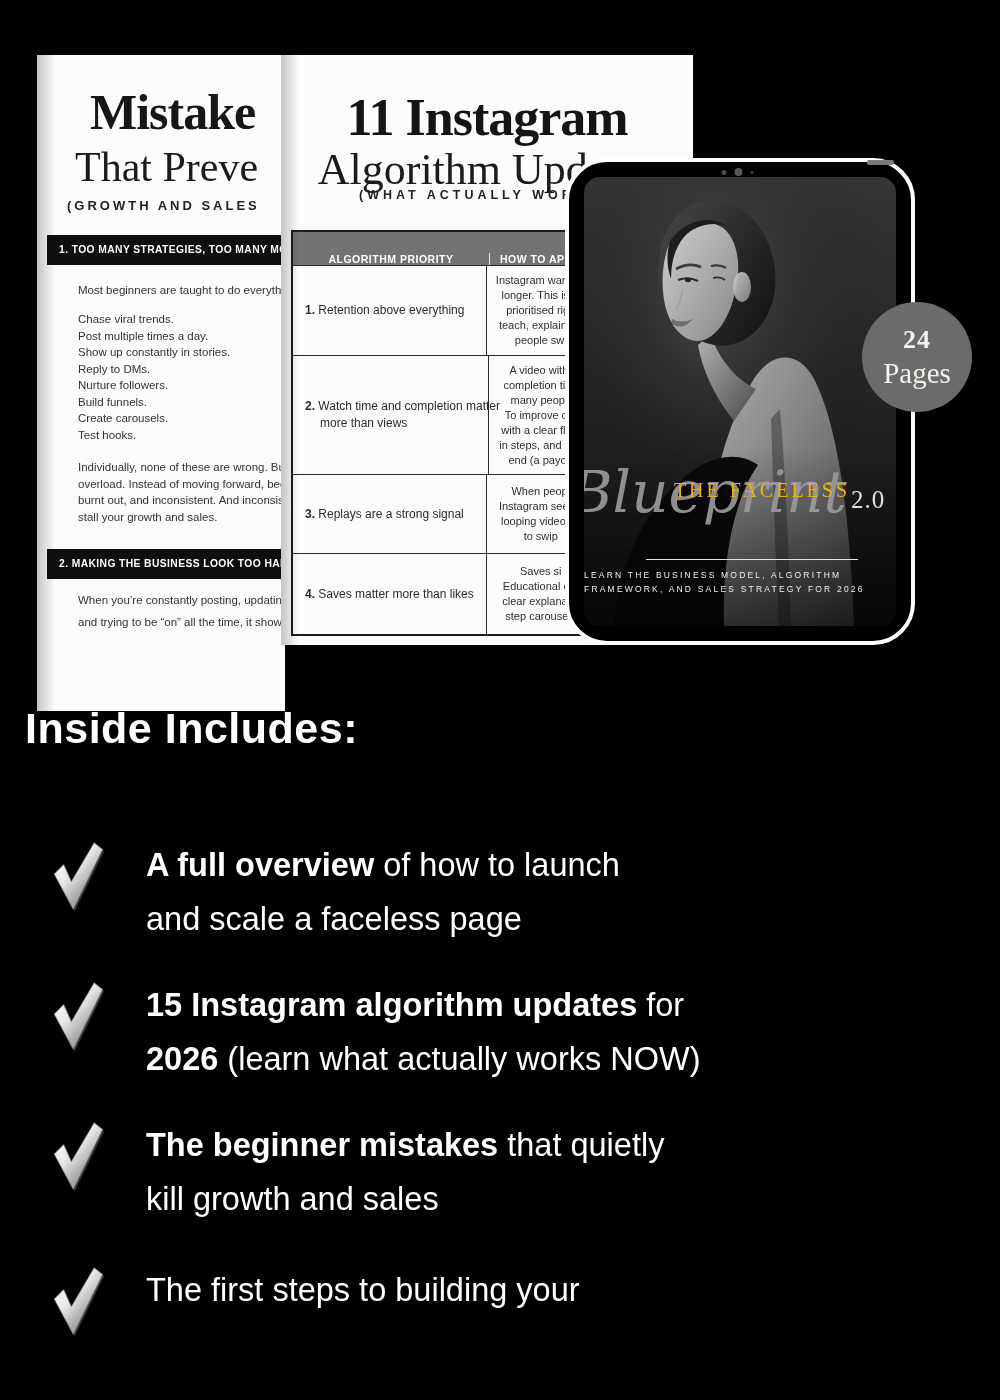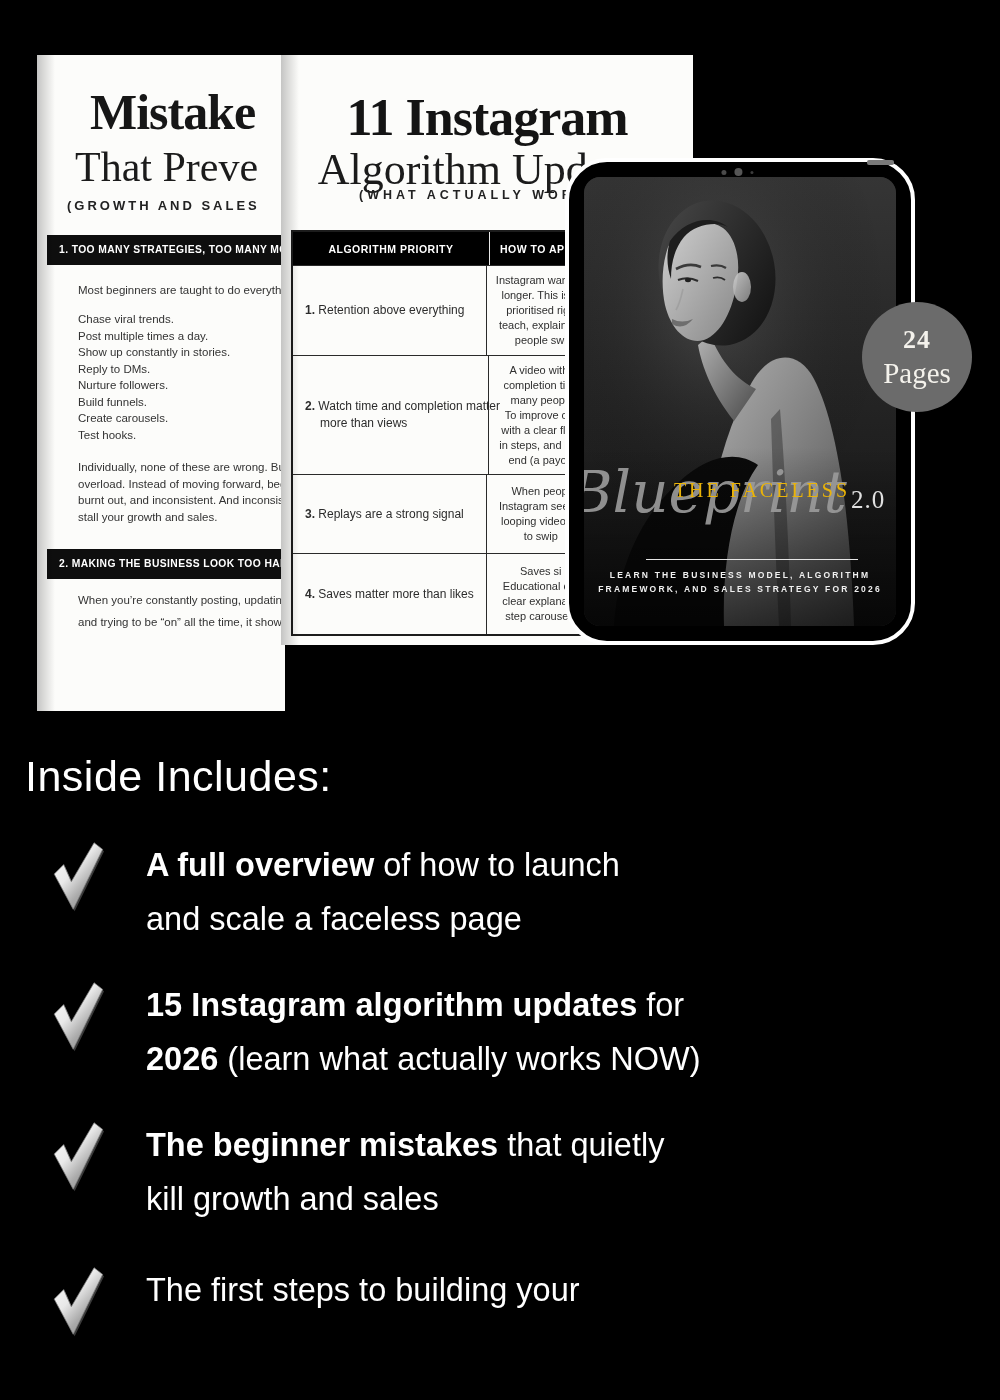"ALGORITHM PRIORITY" .thead { align-items: none -> flex-end; background: #000000 -> #737373 }
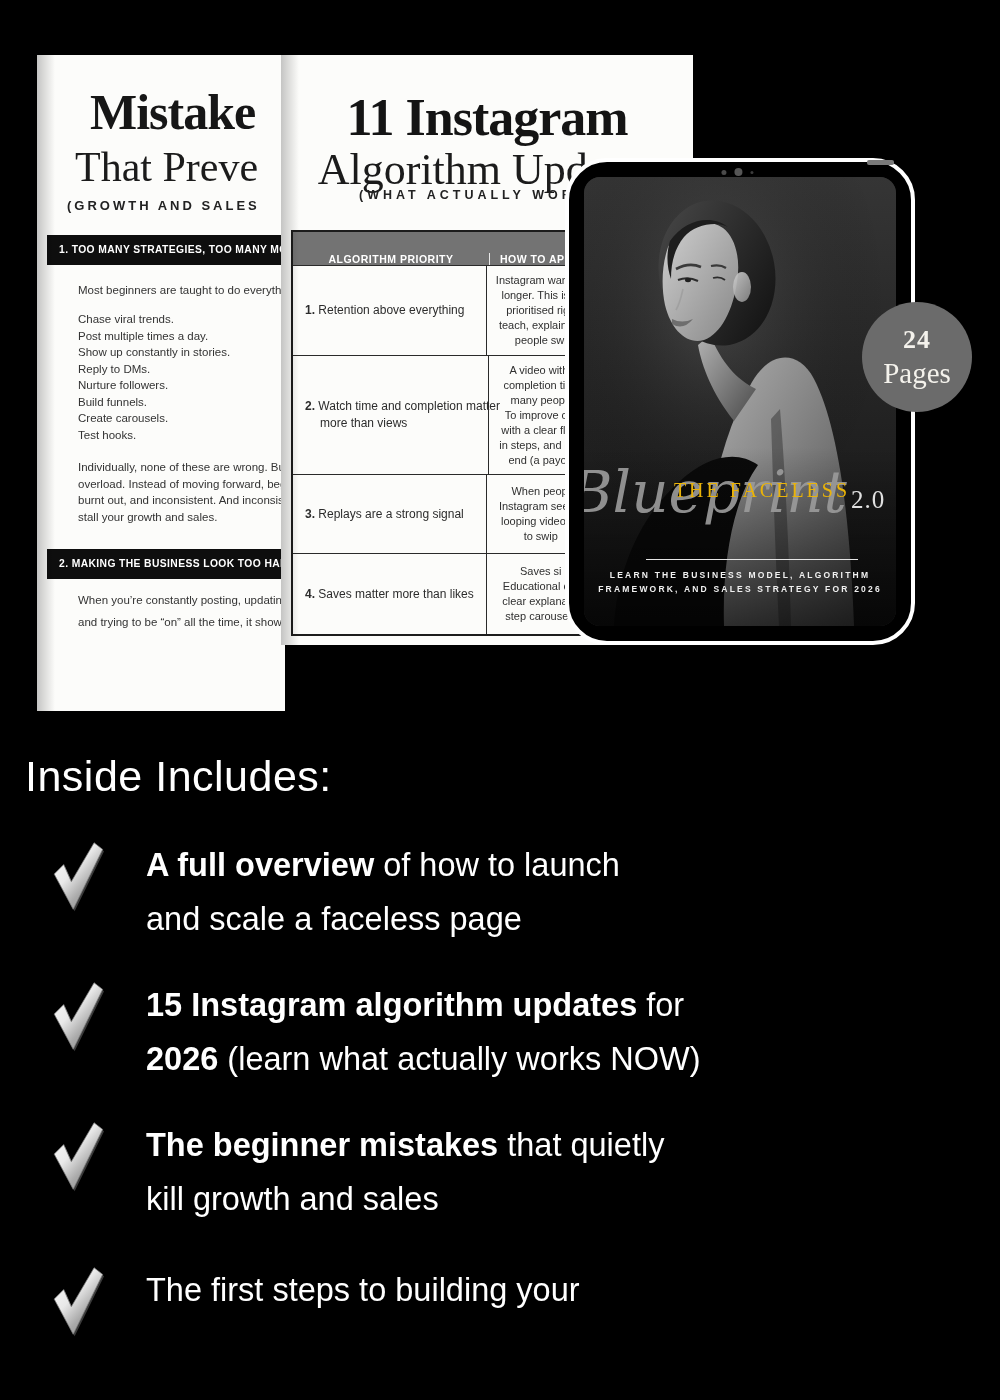"LEARN THE BUSINESS MODEL, ALGORITHM" .taglines { font-weight: 700 -> 400; text-align: center -> none }
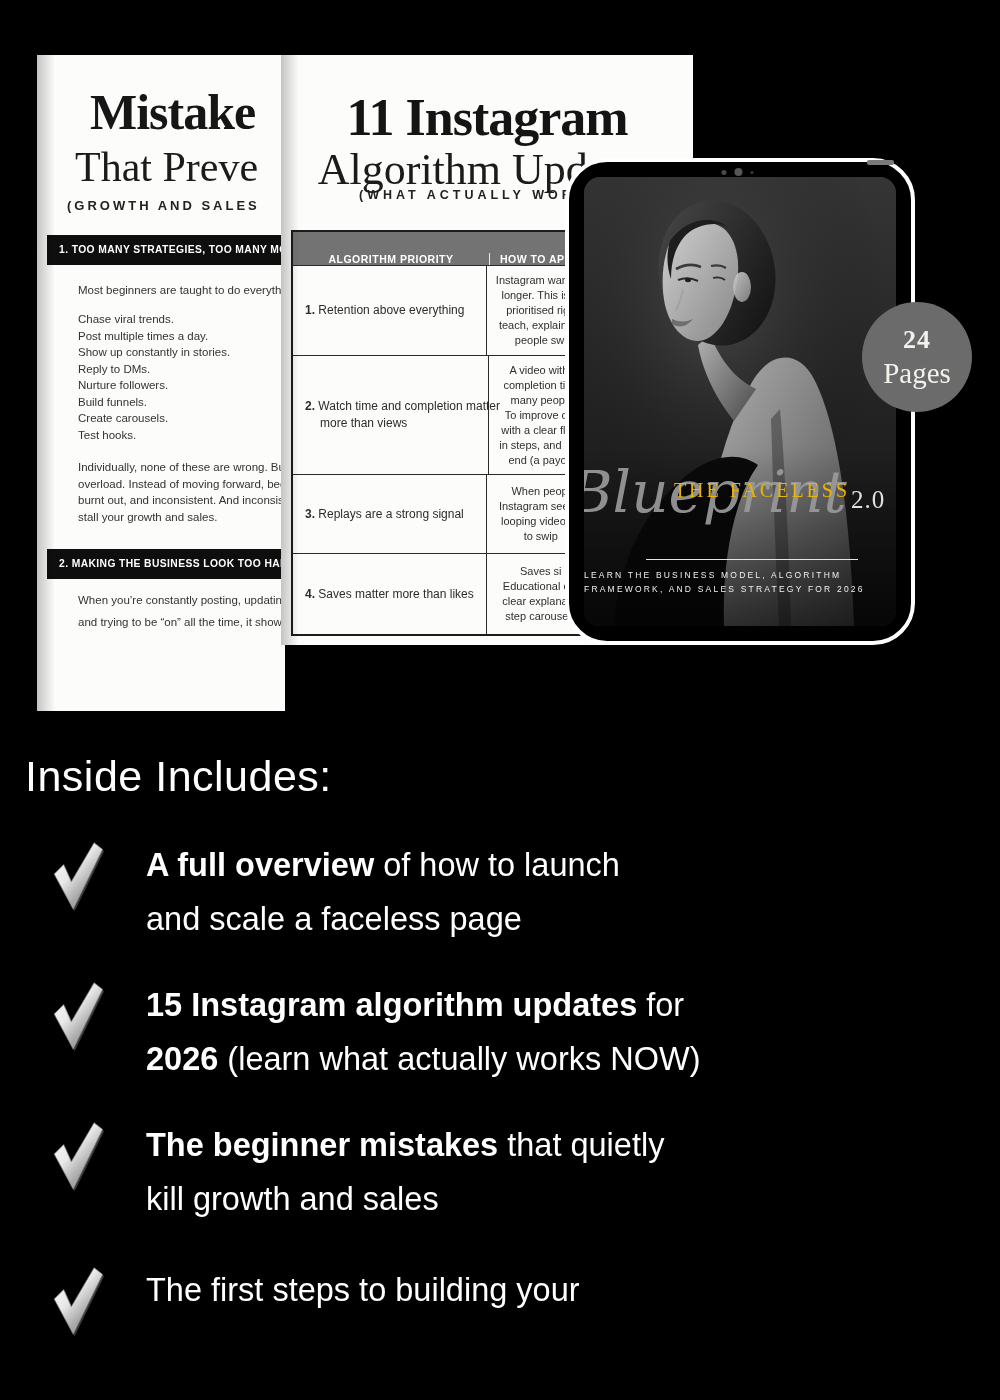"Inside Includes:" .sect-heading { font-weight: 400 -> 700; top: 752px -> 704px }
